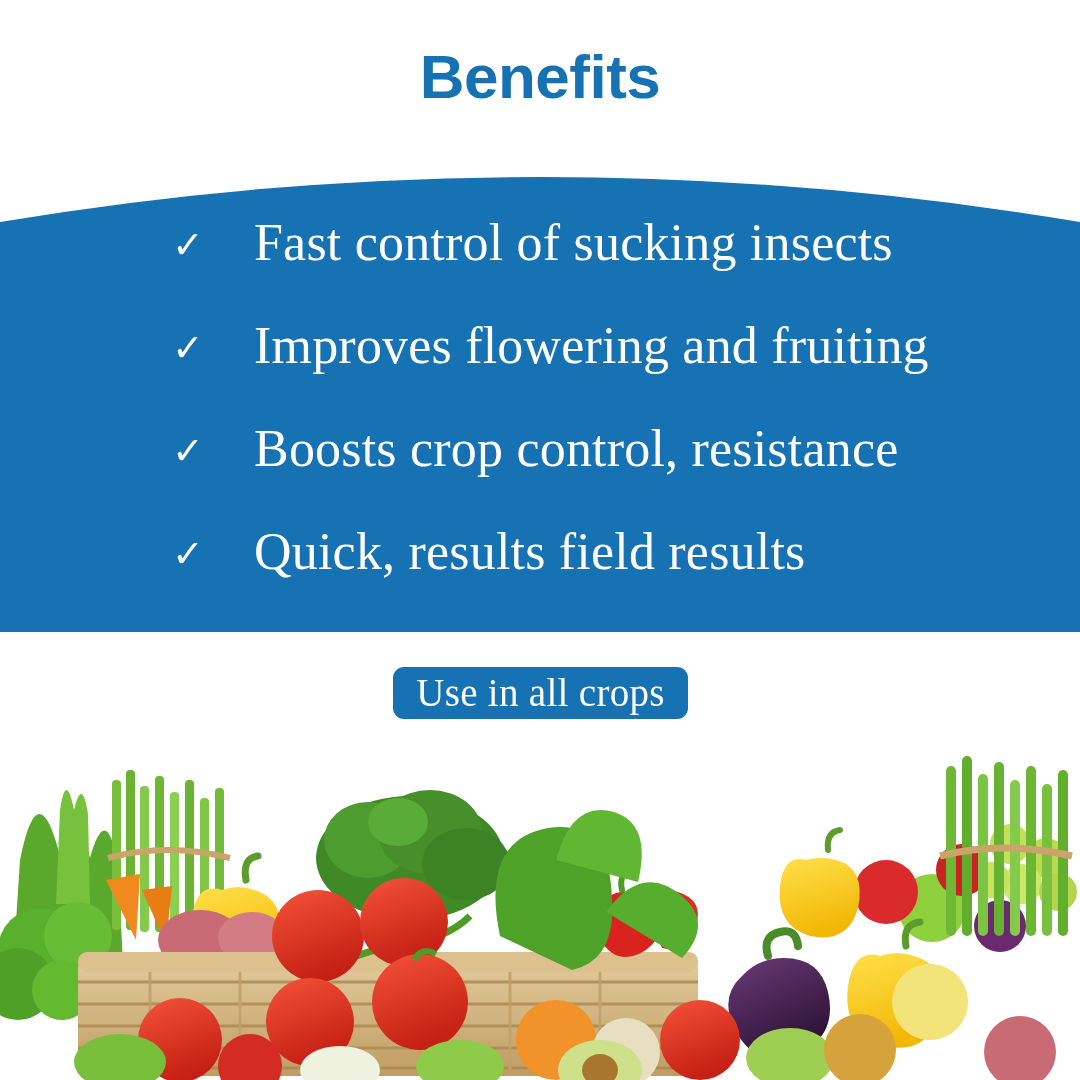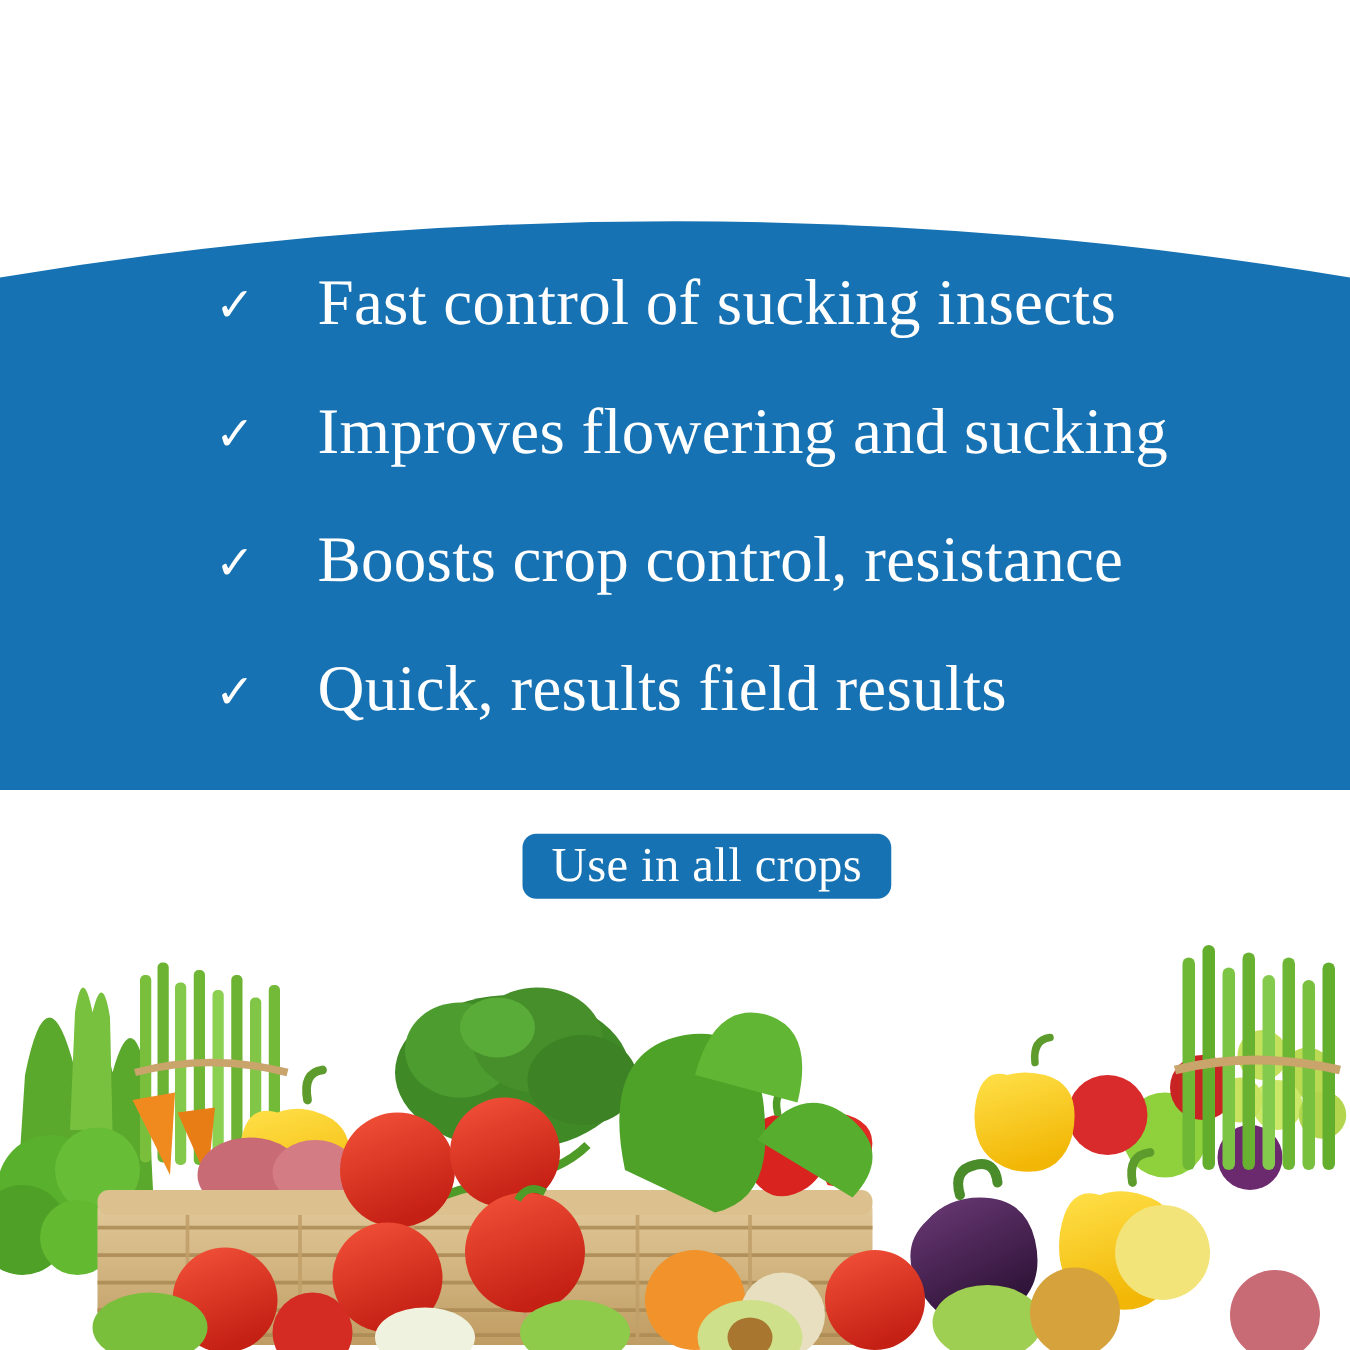"Benefits" div.title { html: none -> <div>Benefits</div> }
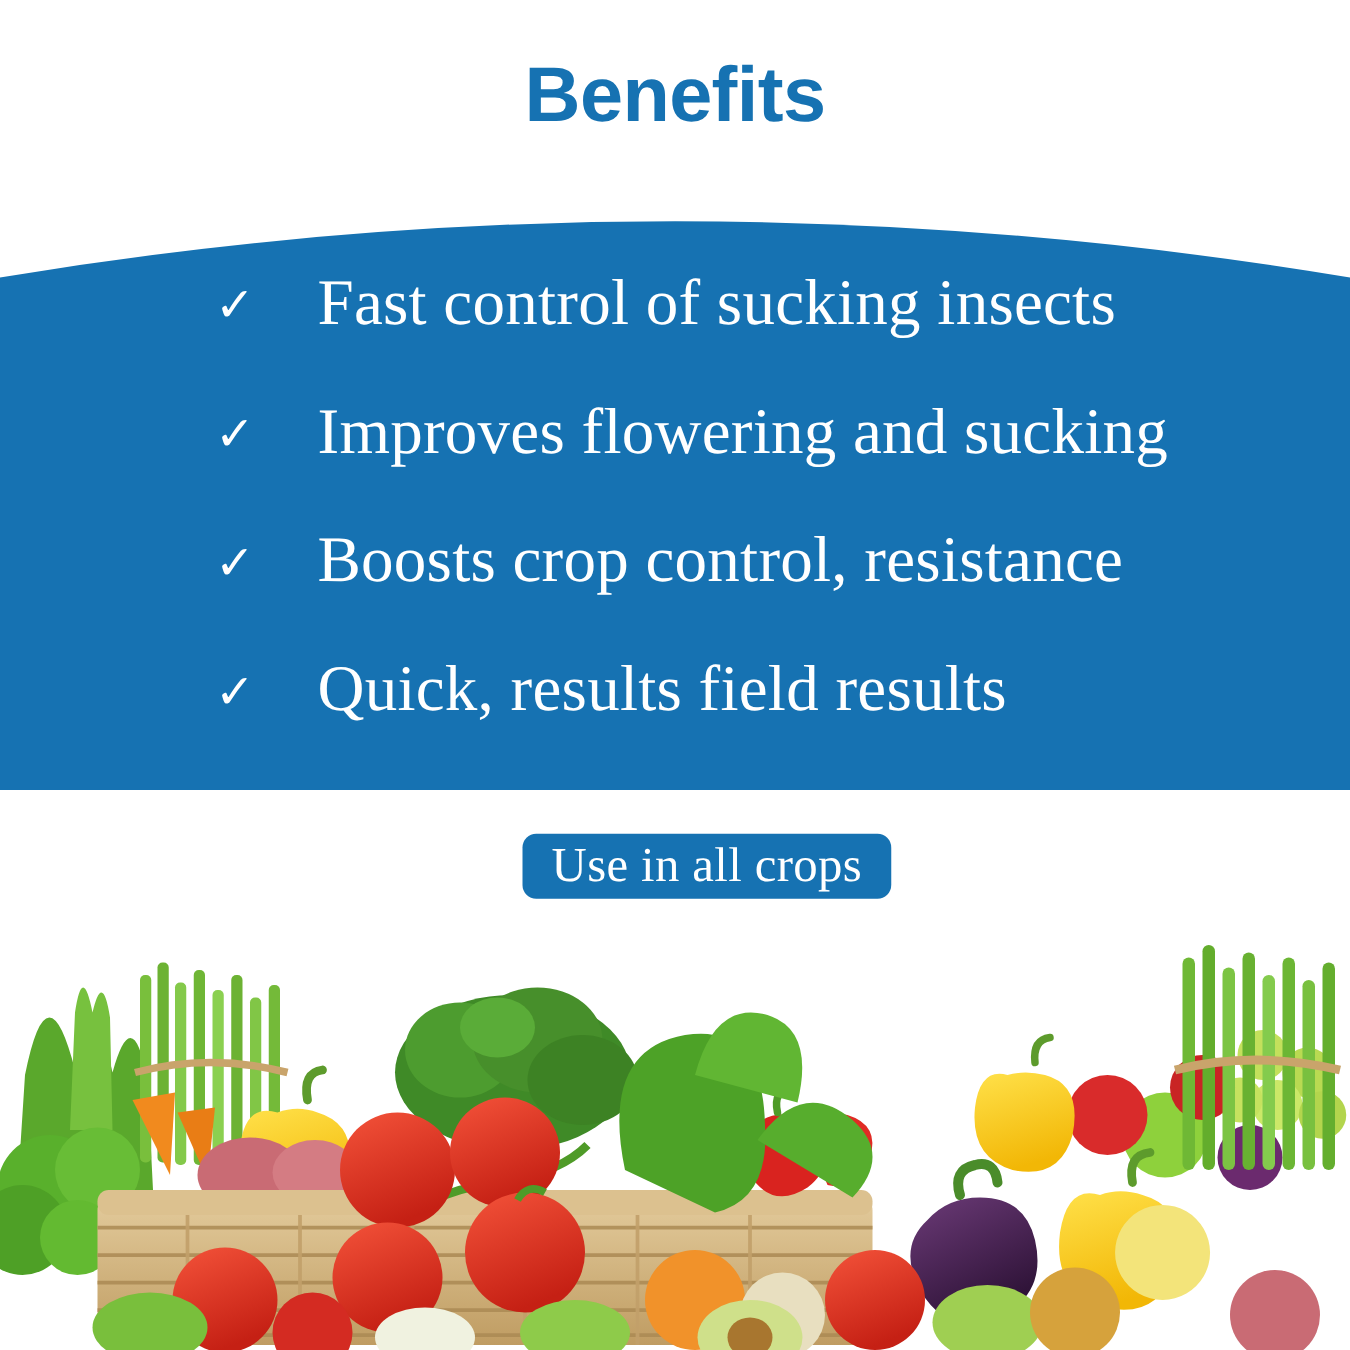"Improves flowering and sucking" span.benefit-text { text: sucking -> fruiting }
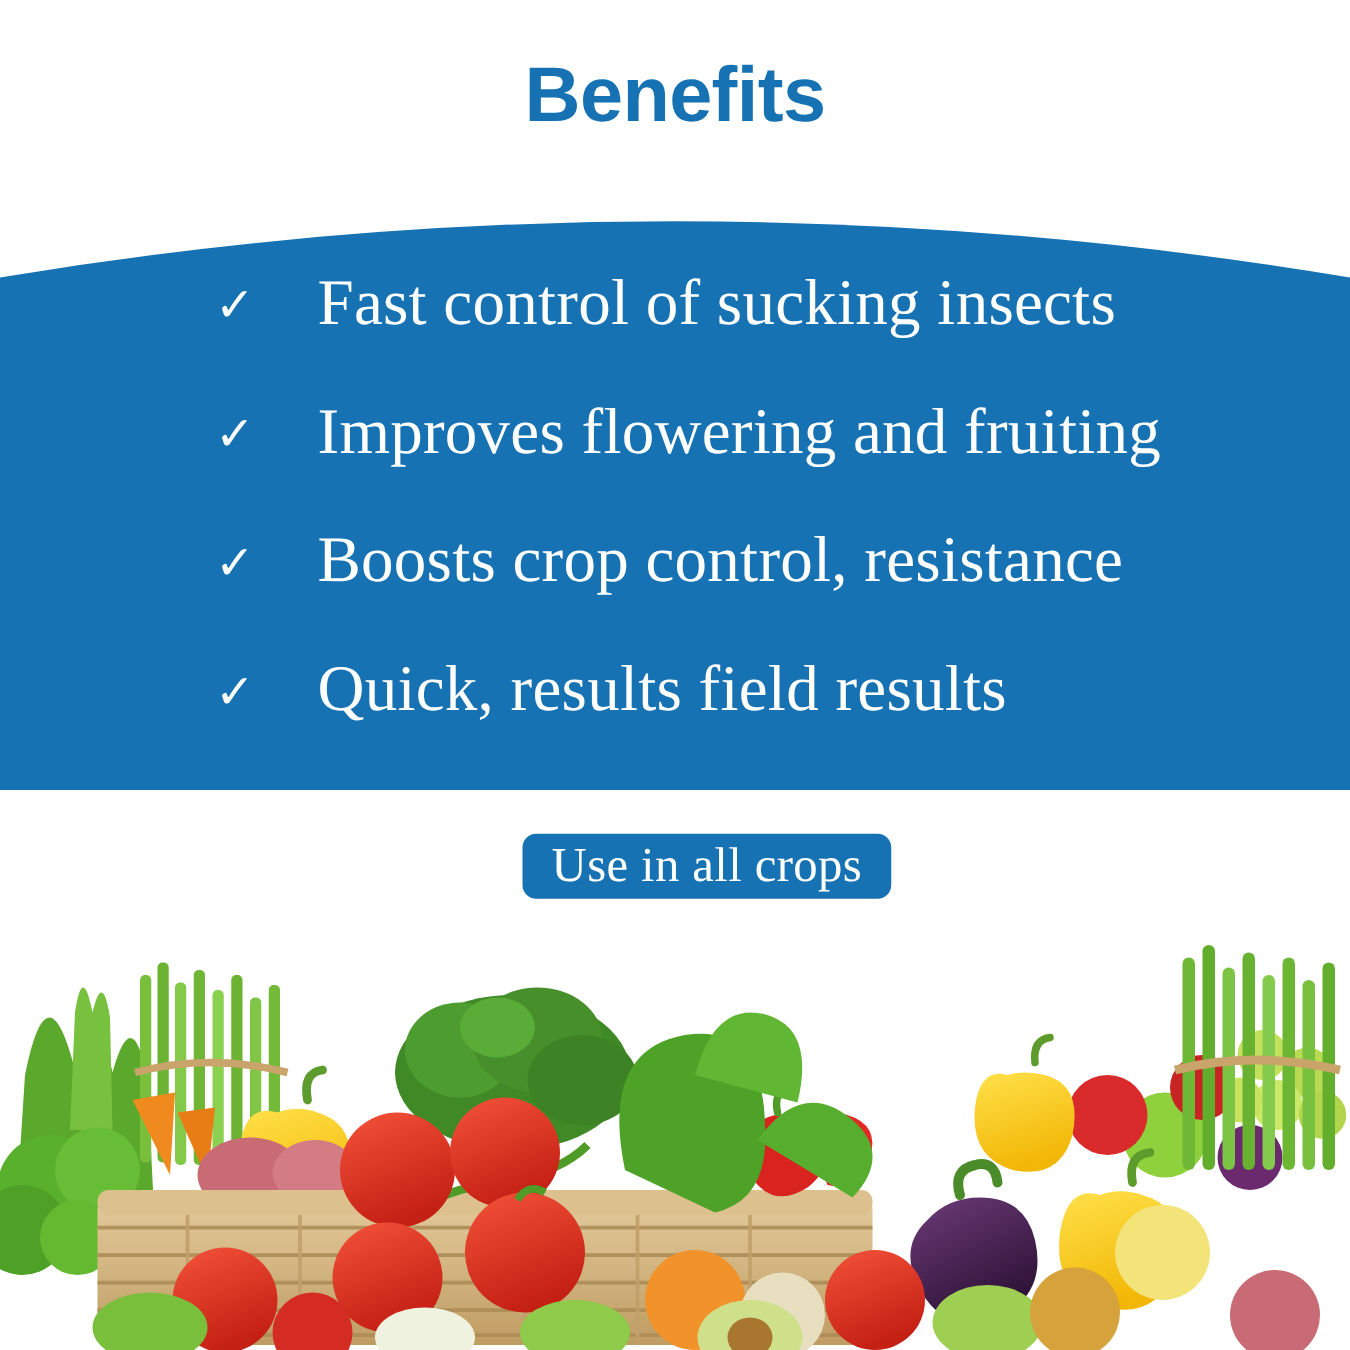"Use in all crops" .badge { margin-left: 25px -> none }
